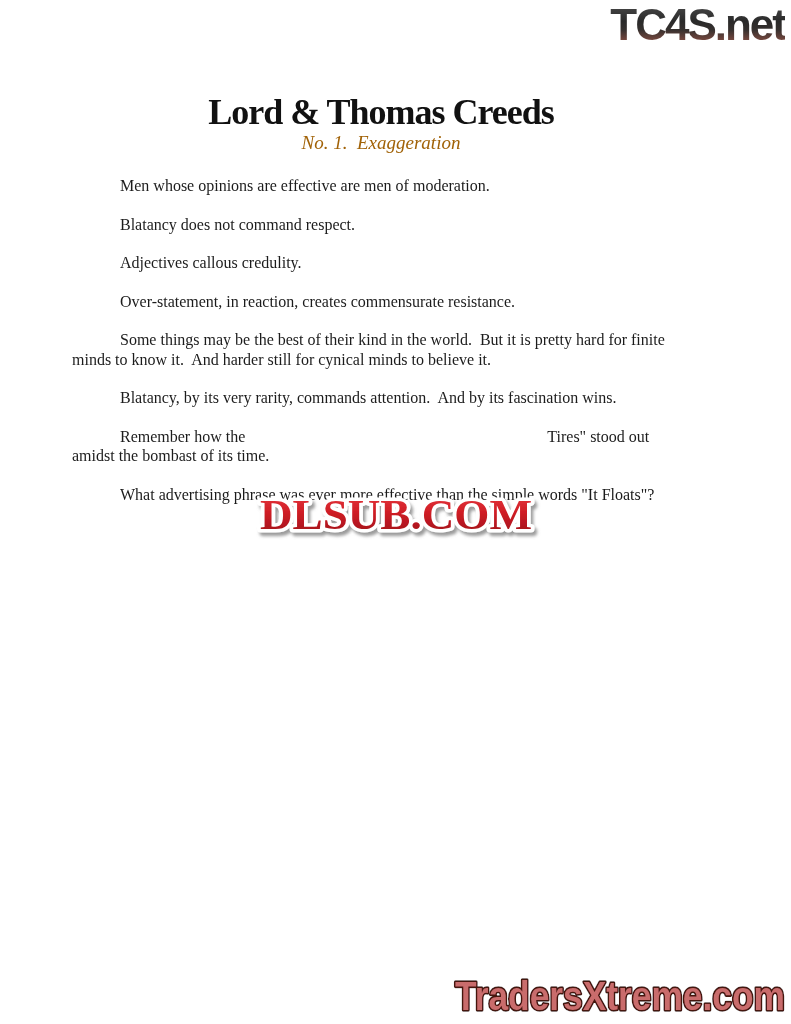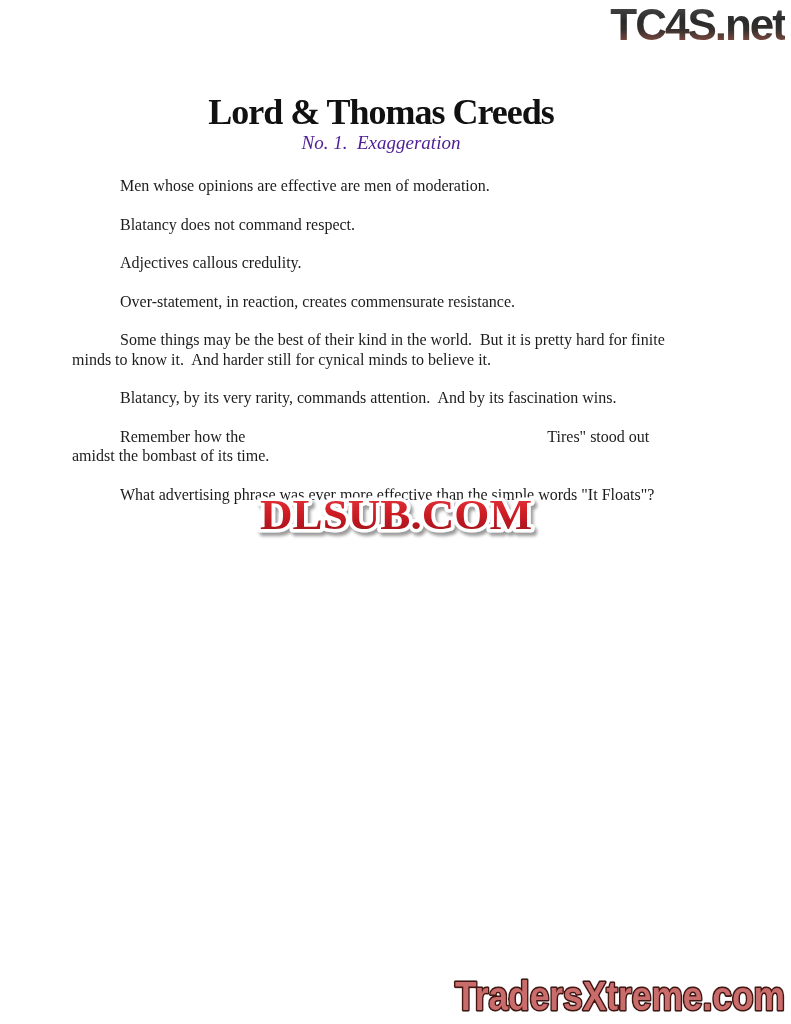"No. 1. Exaggeration" .subtitle { color: #4c1d95 -> #a16207 }
